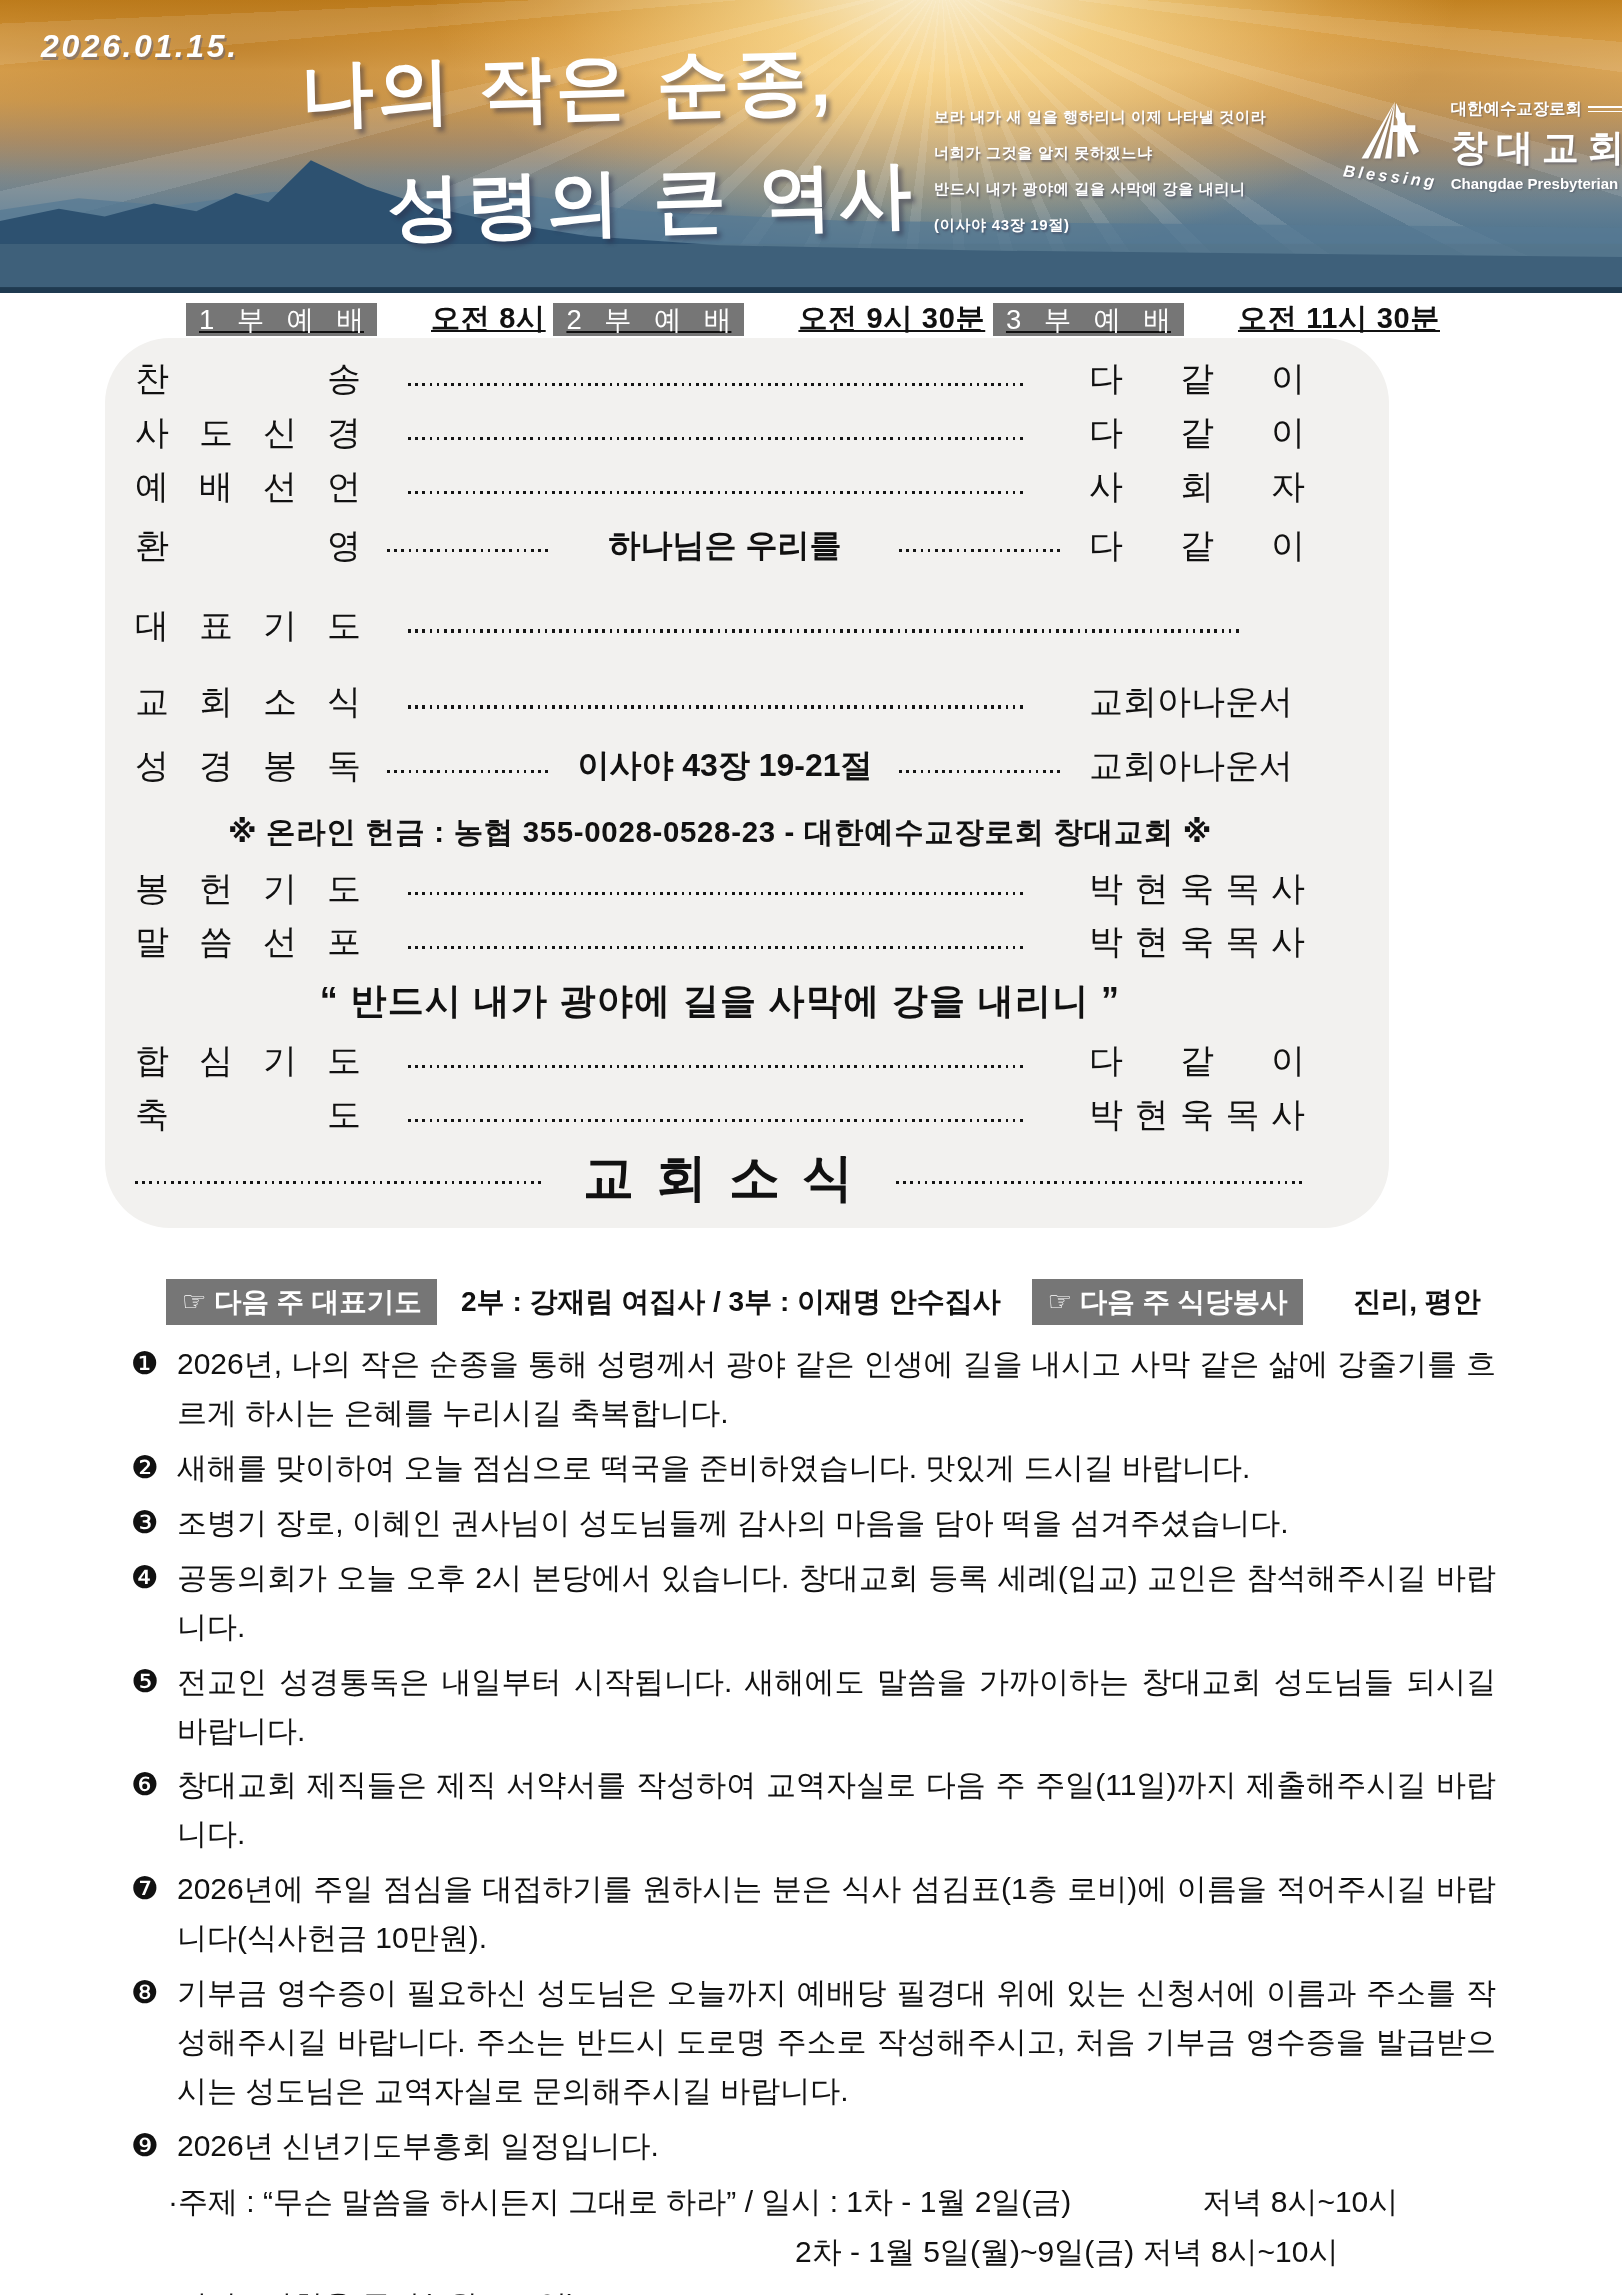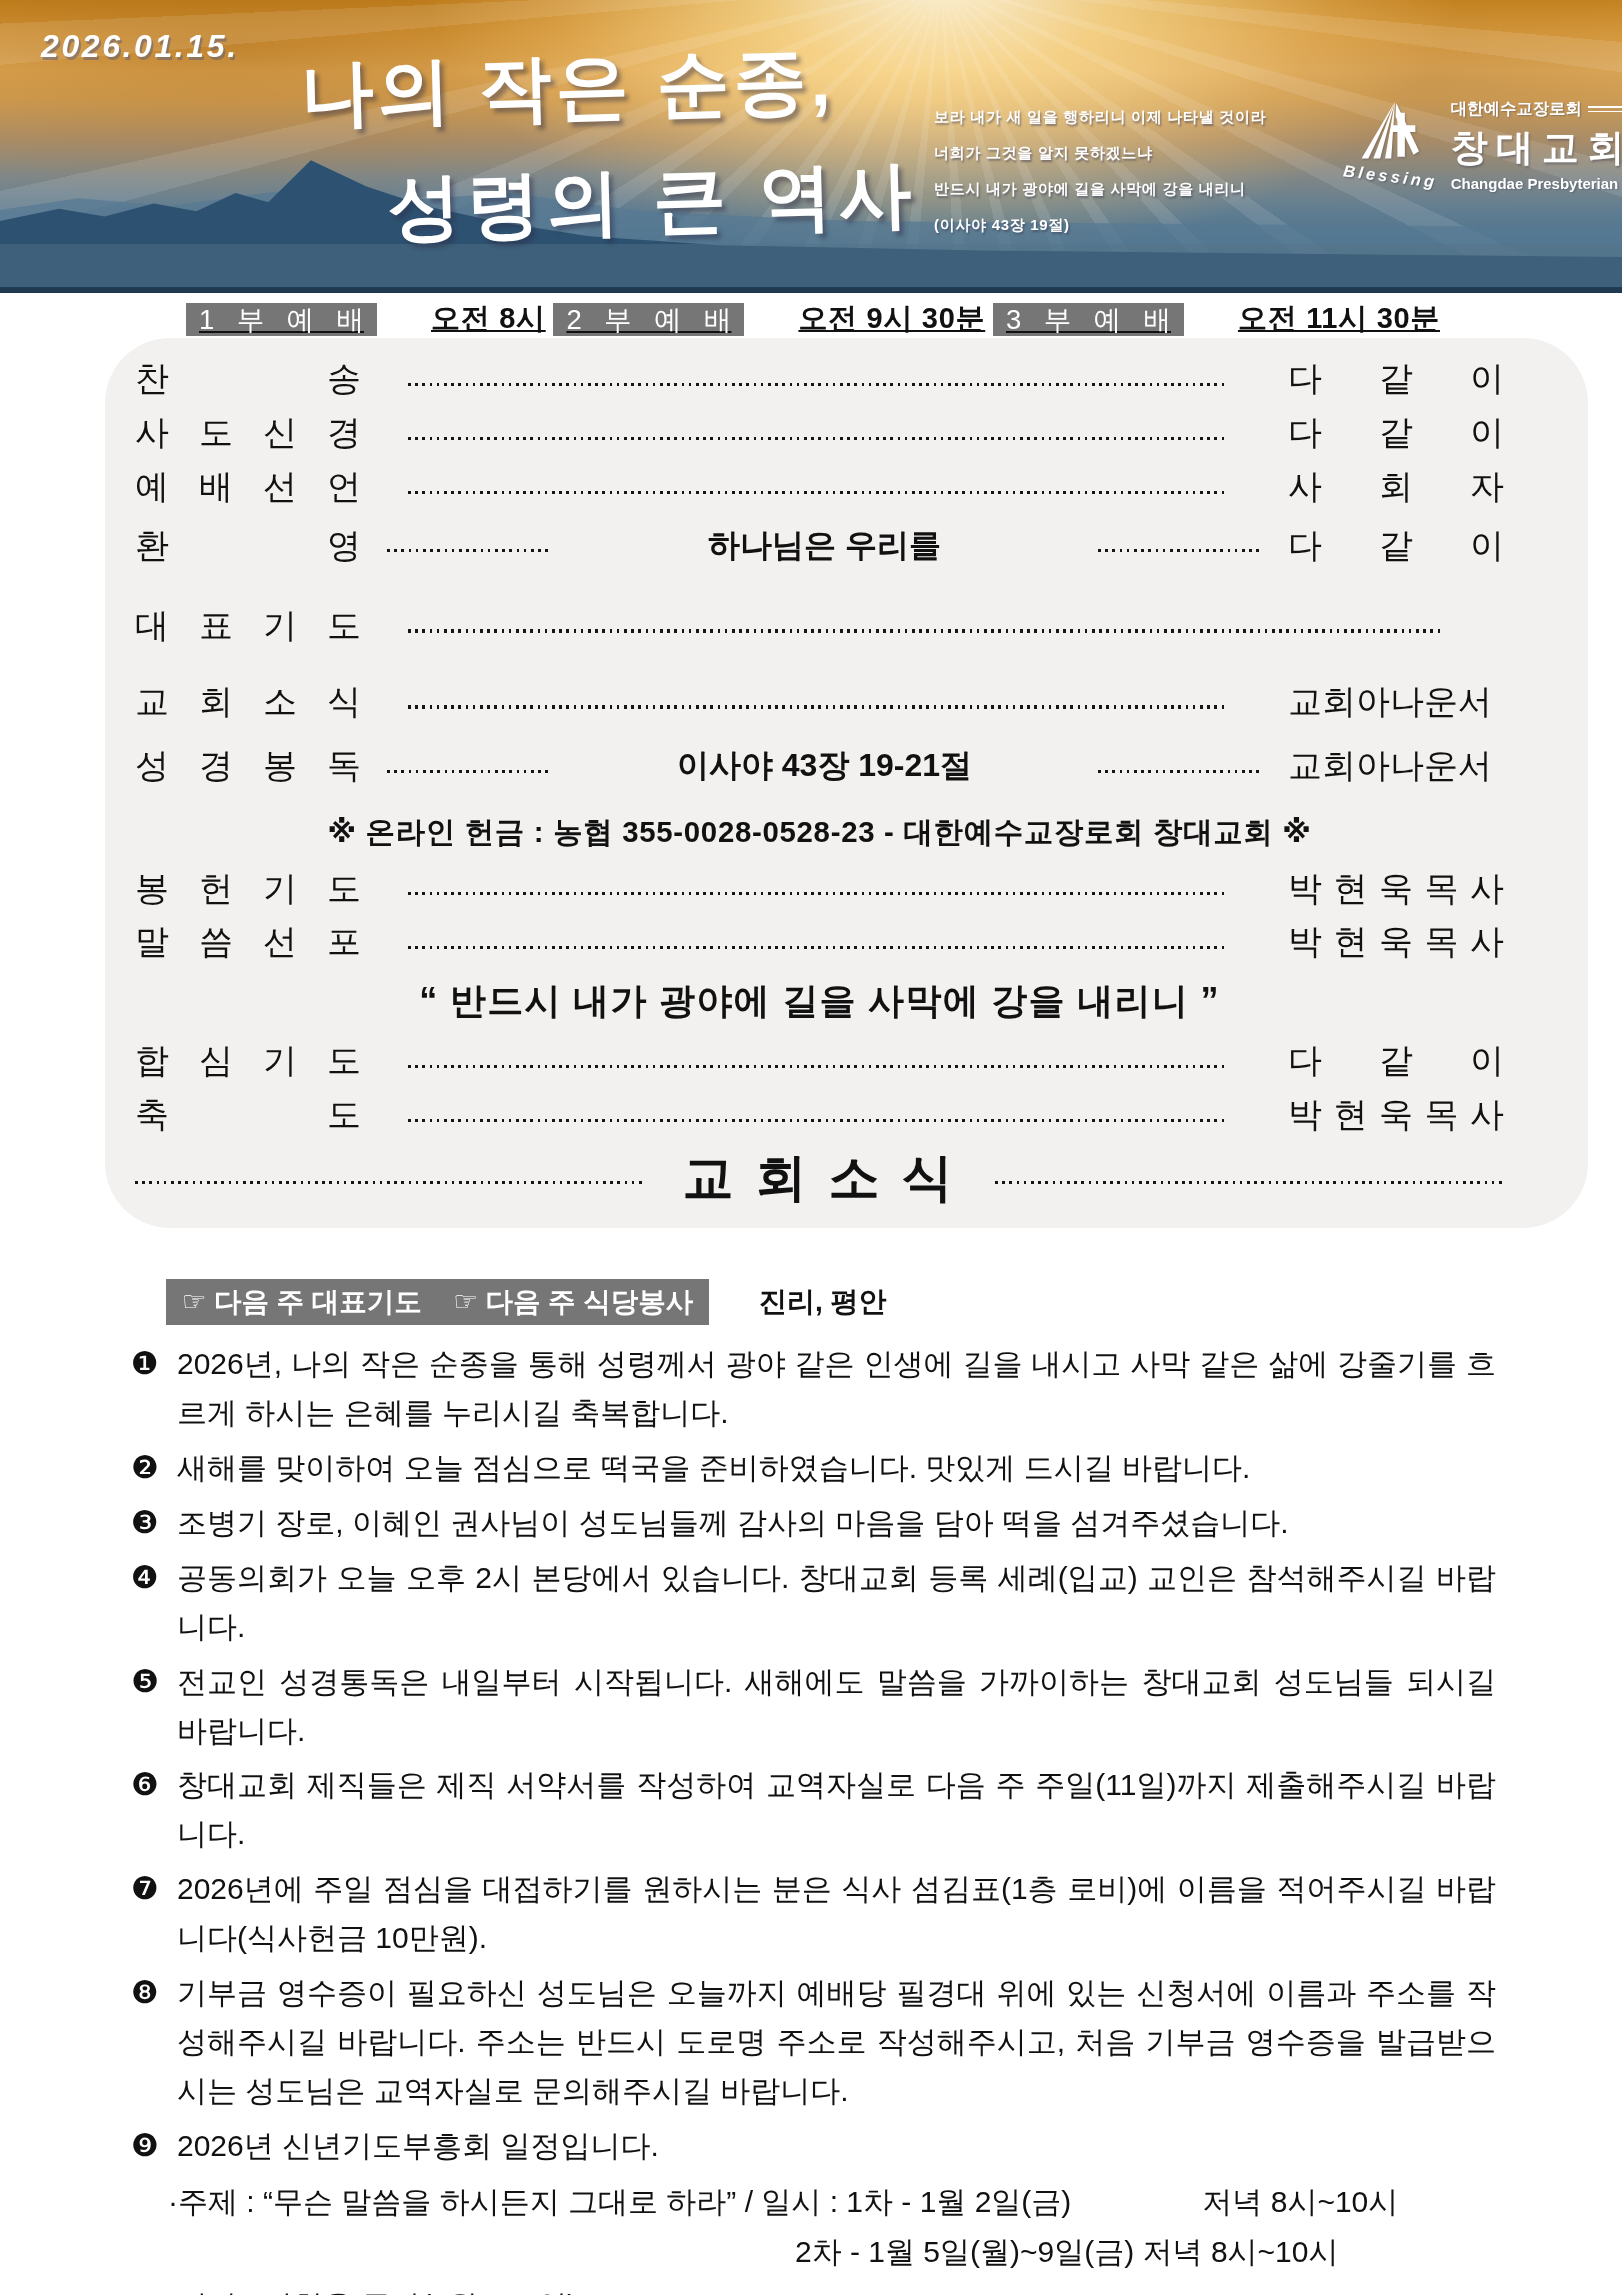"찬 송" .order-box { width: 1483px -> 1284px }
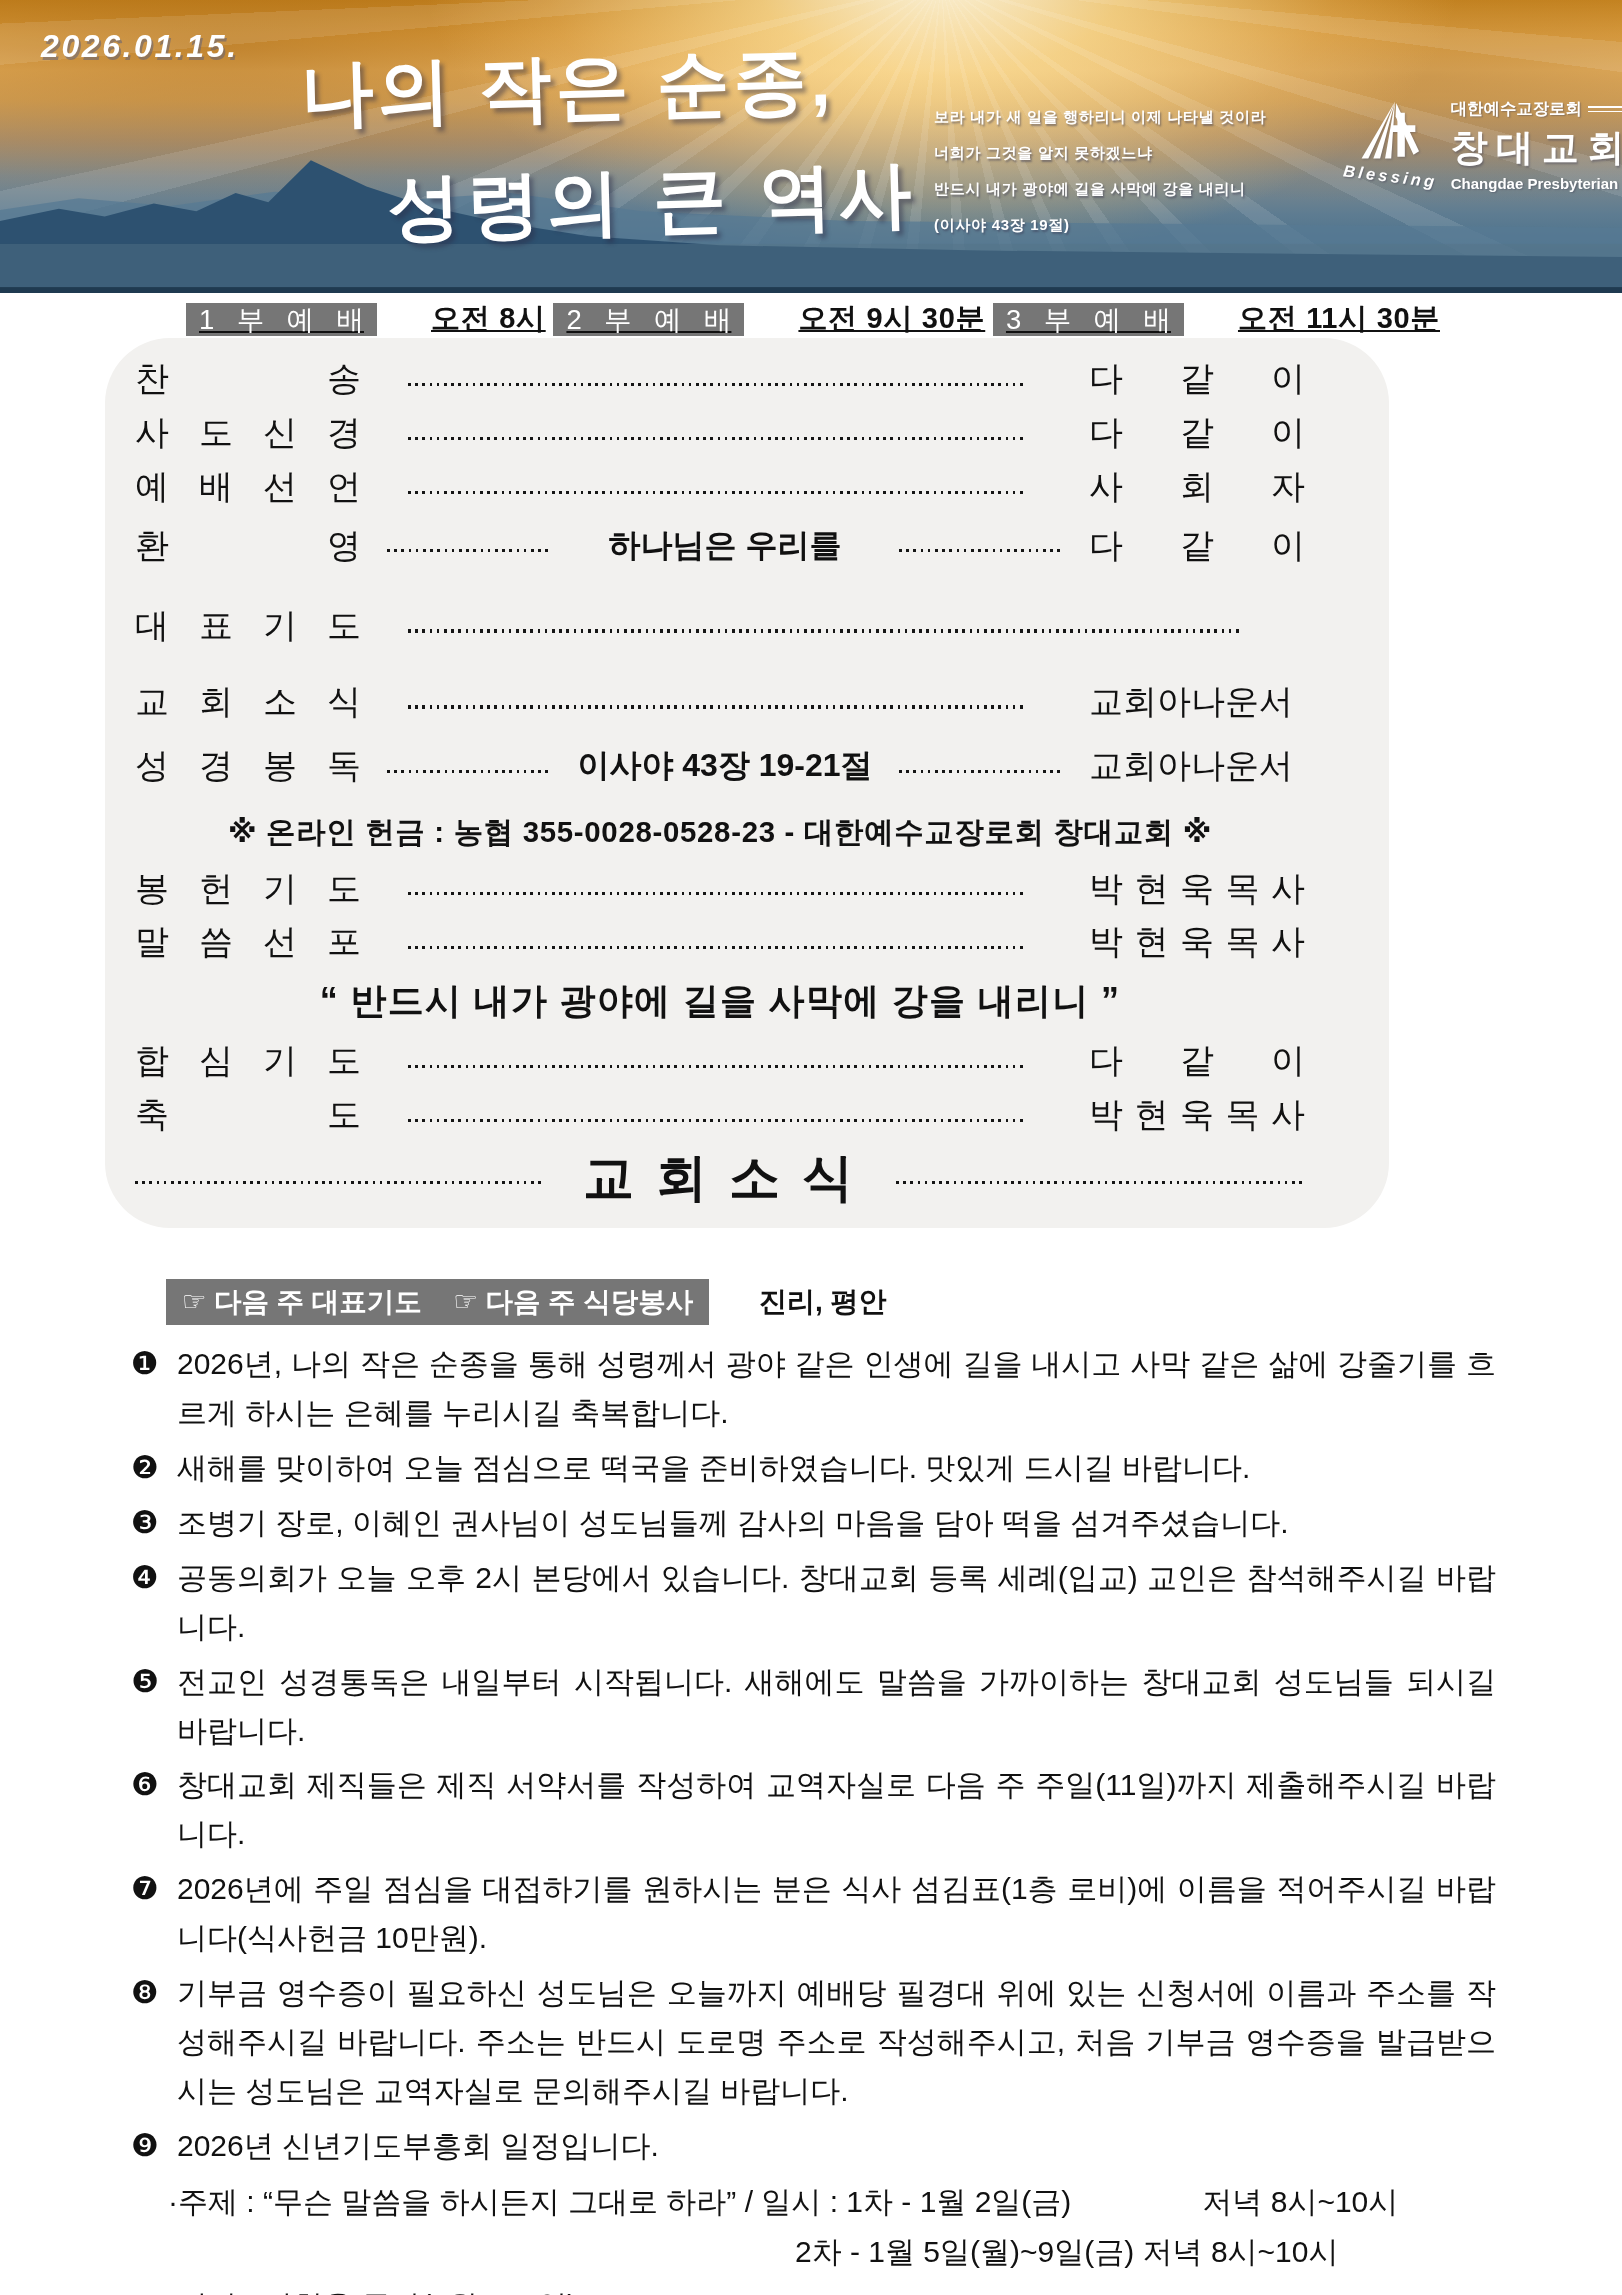"2부 : 강재림 여집사 /" div.nw-text1 { html: none -> <div>2부 : 강재림 여집사 / 3부 : 이재명 안수집사</div> }
